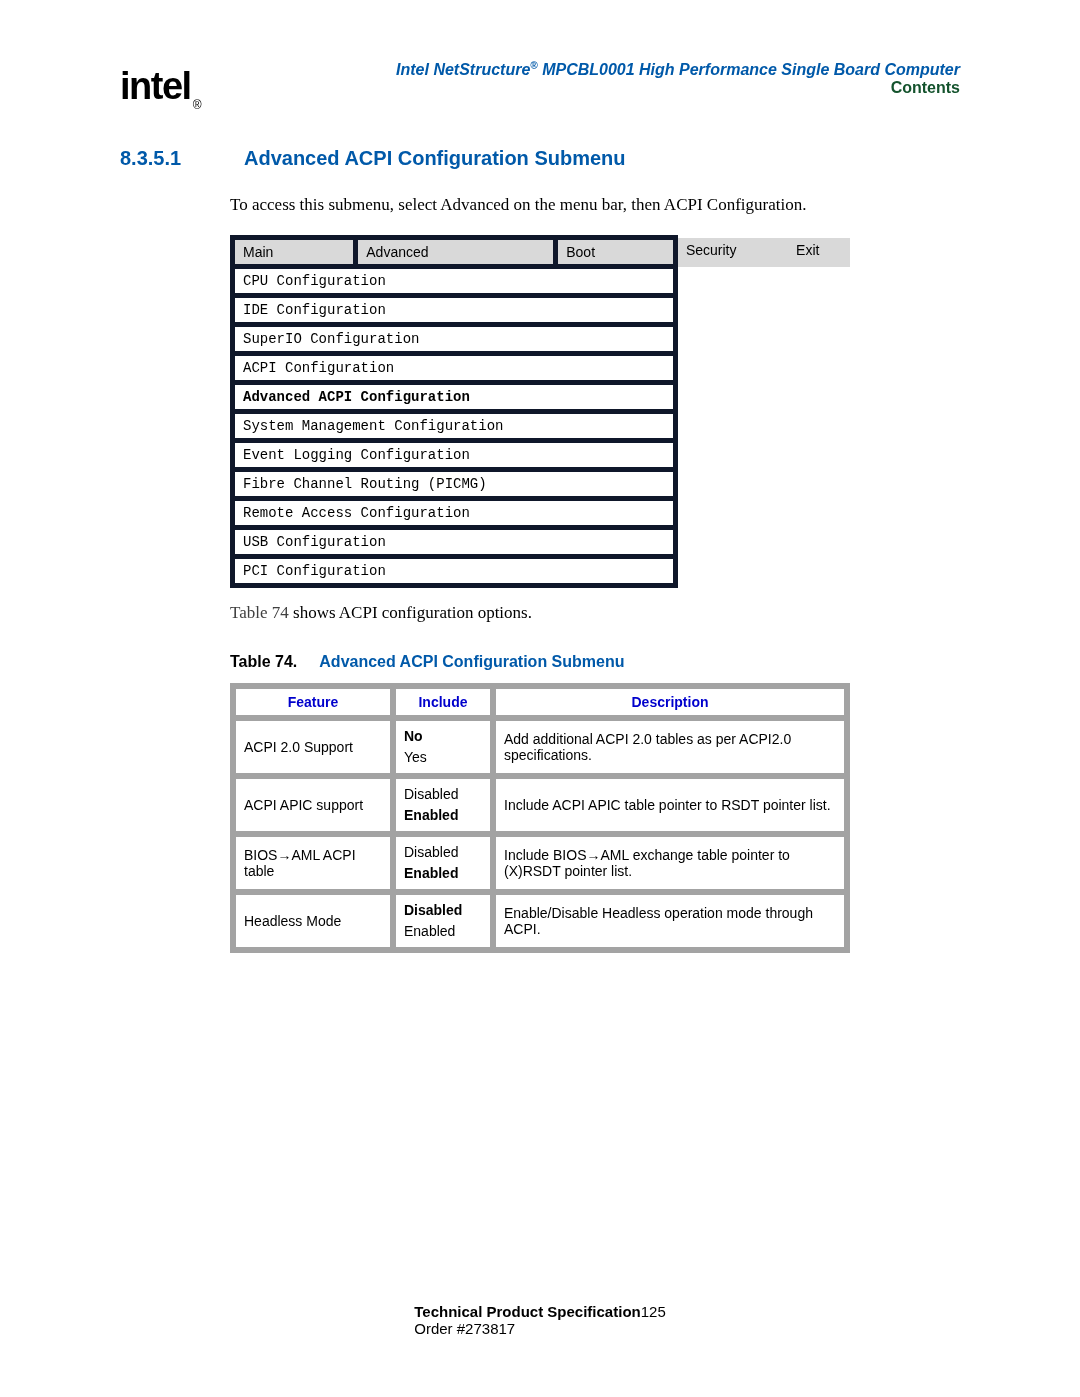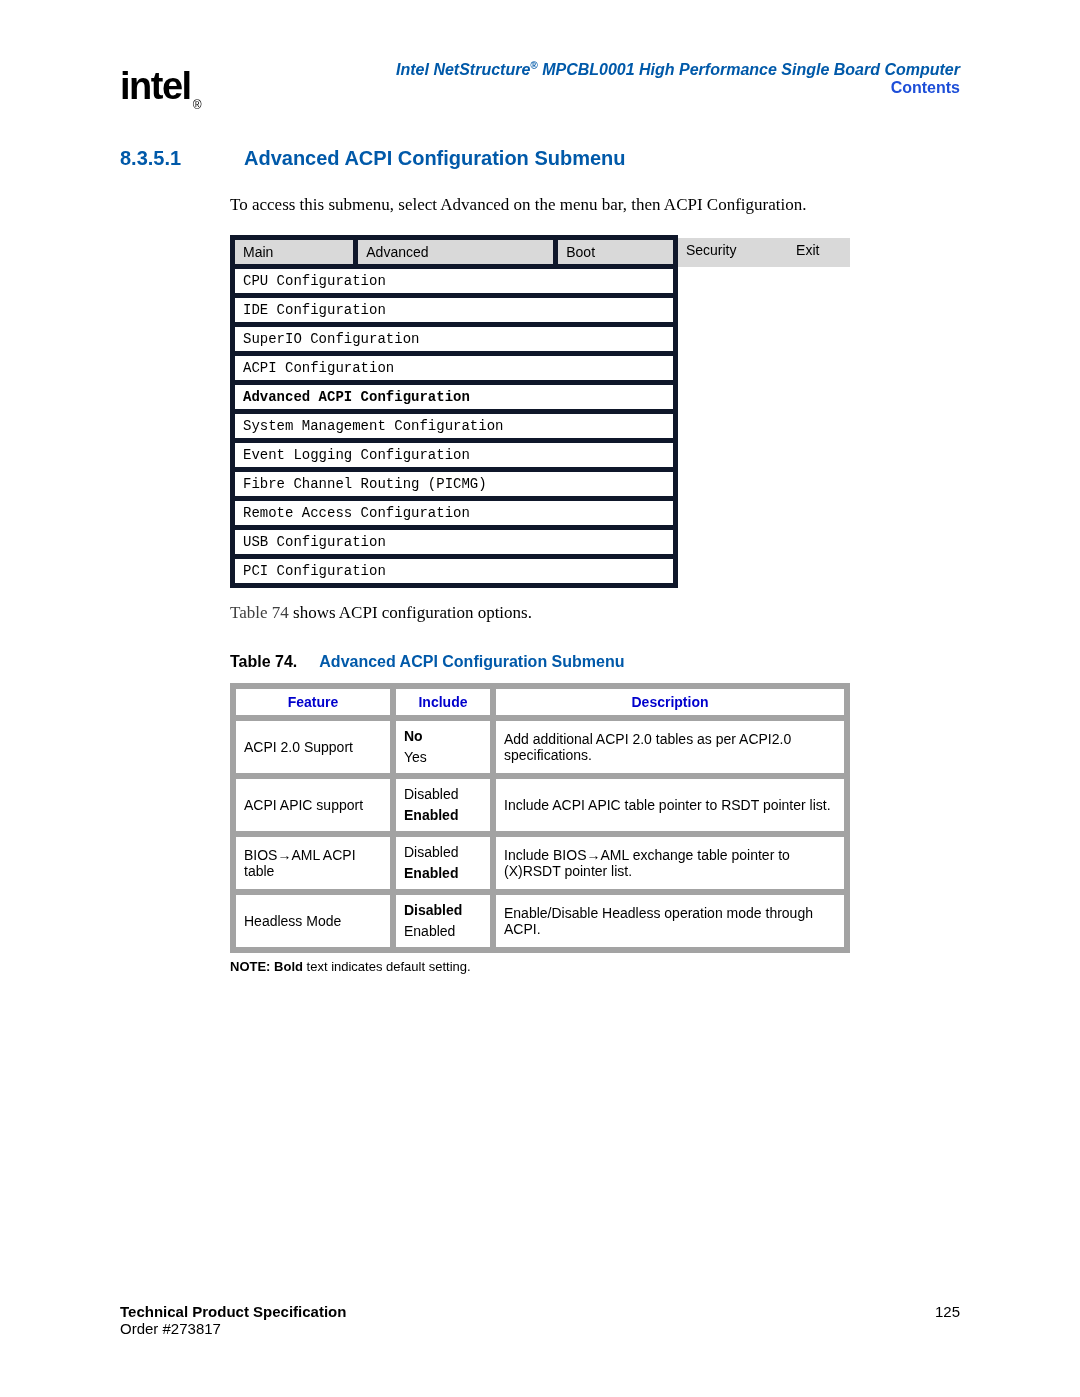"Contents" .contents-link { color: #1d4ed8 -> #14532d }
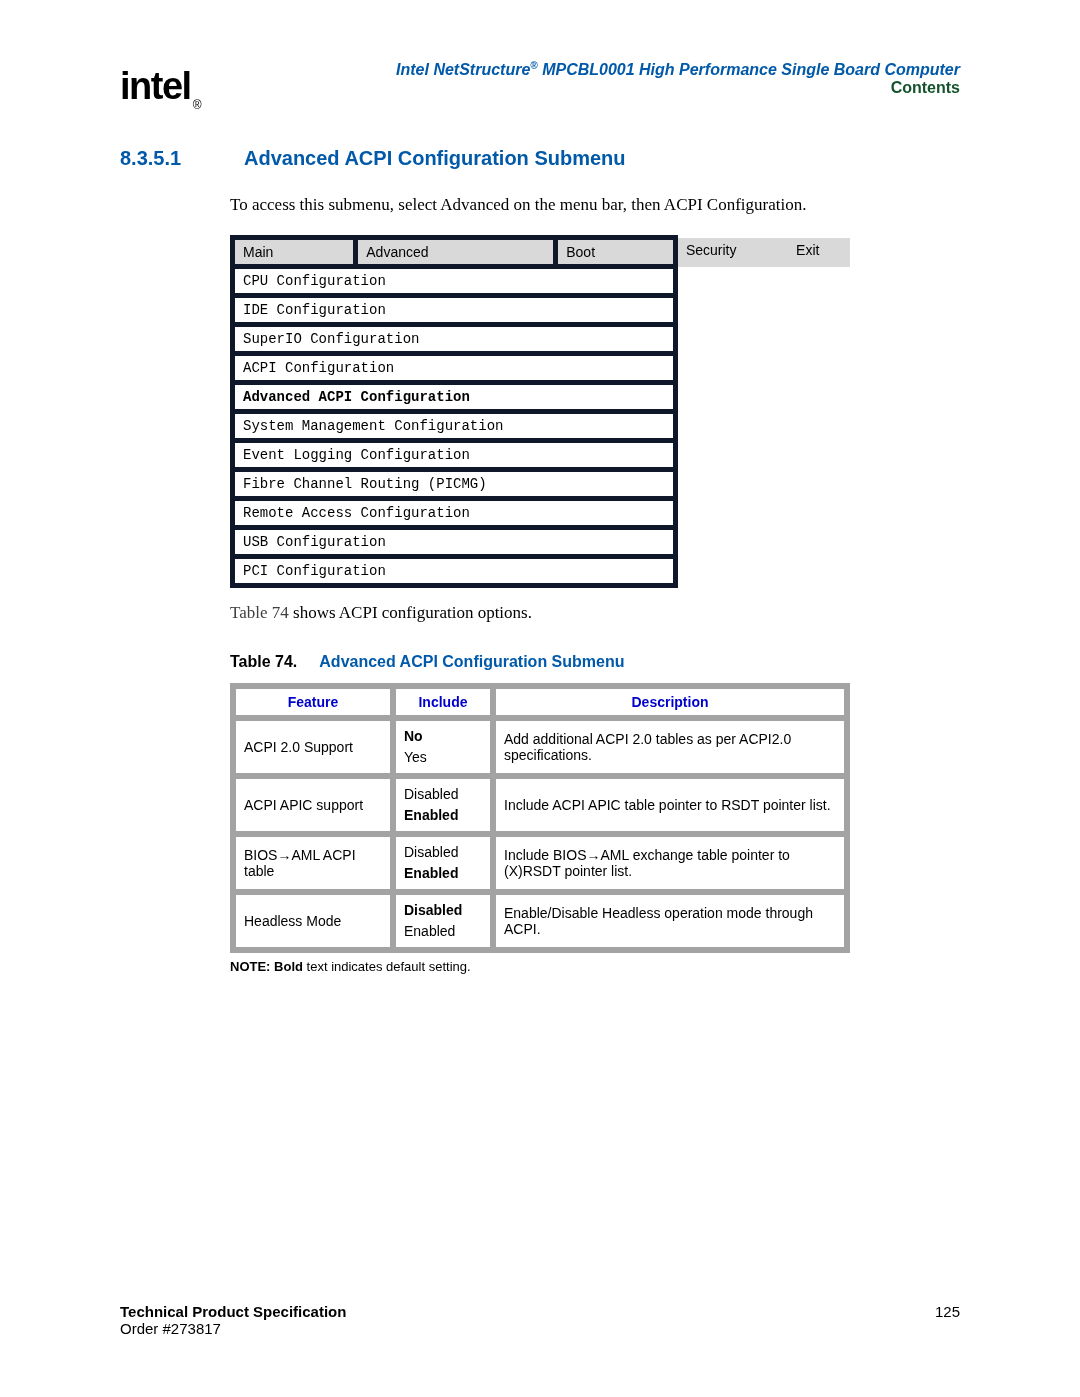"NOTE: Bold text indicates default" div.note { html: <div> <span>NOTE: </span><span>Bold</span><span> text indicates default setting.</span> </div> -> none }
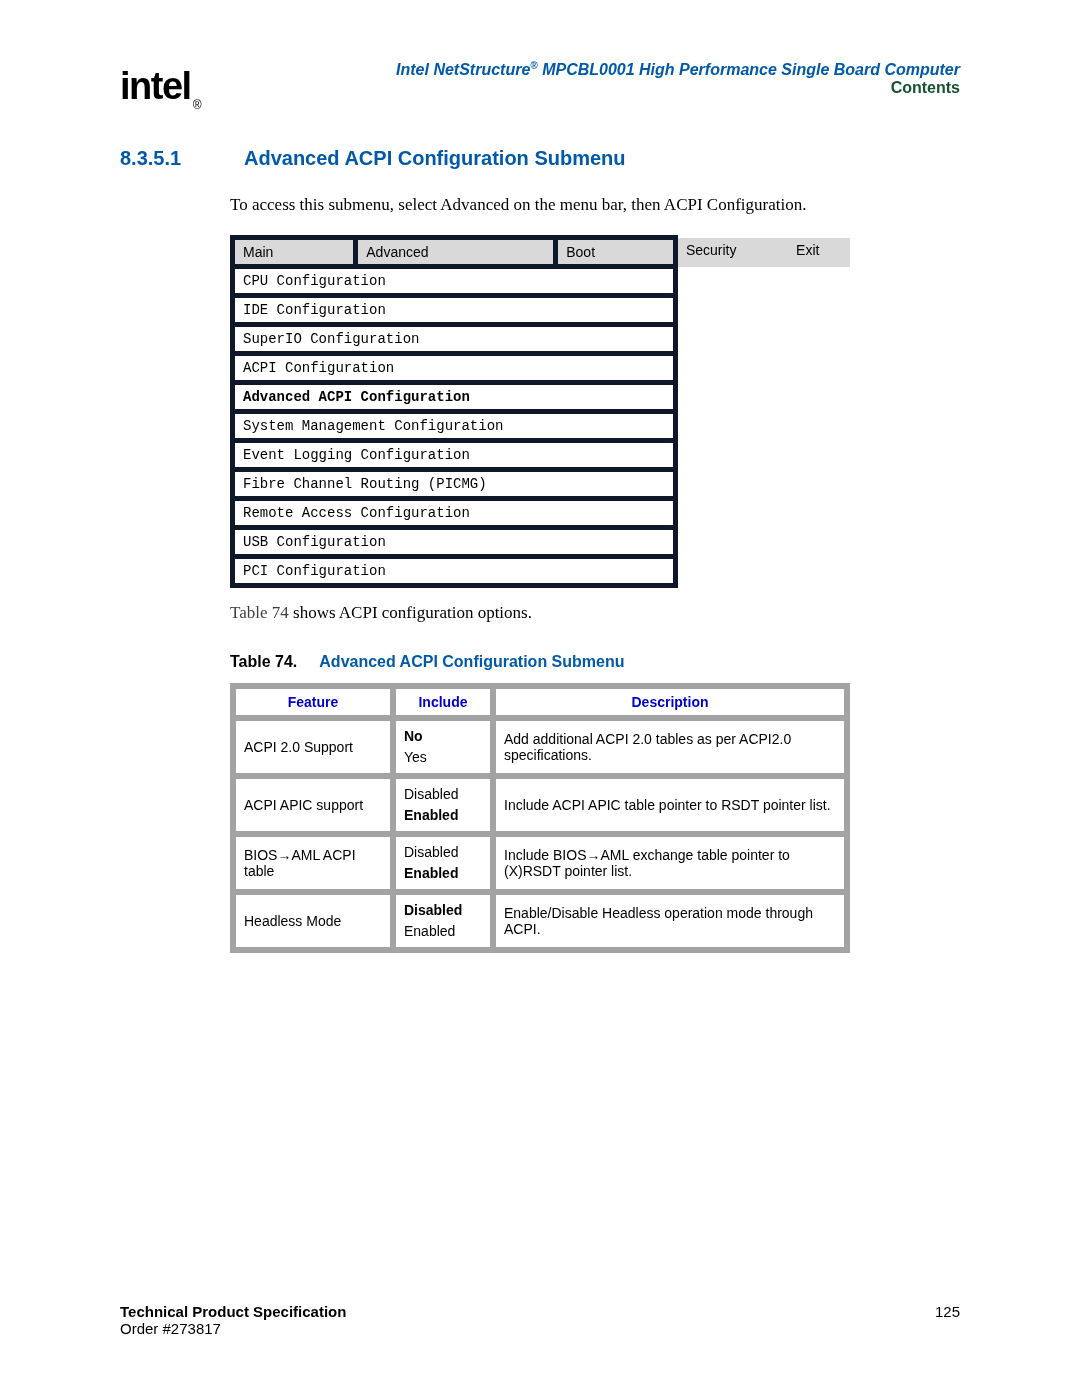"Technical Product Specification" .footer { justify-content: space-between -> center }
